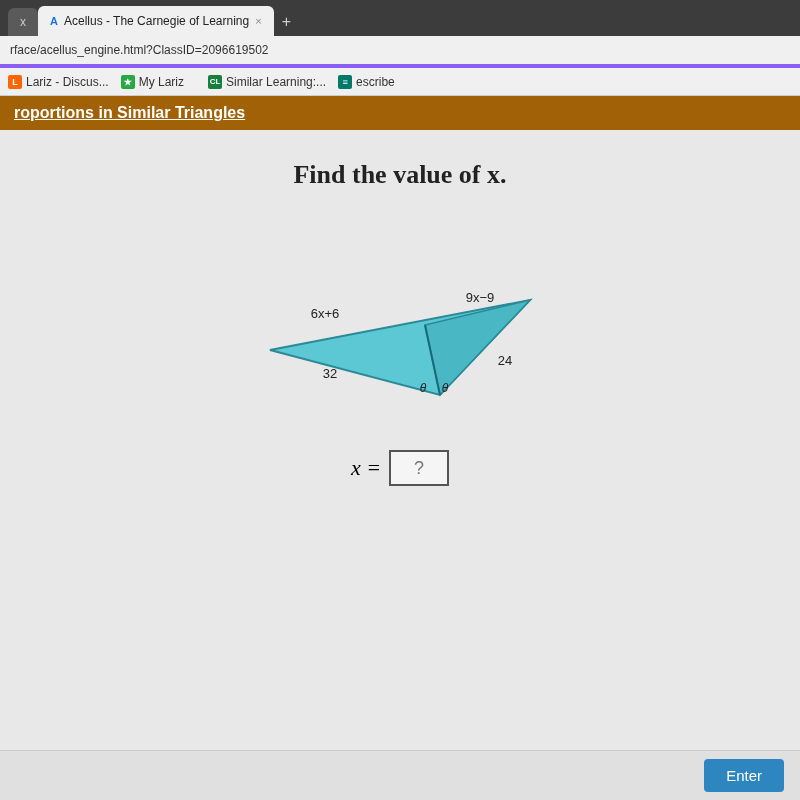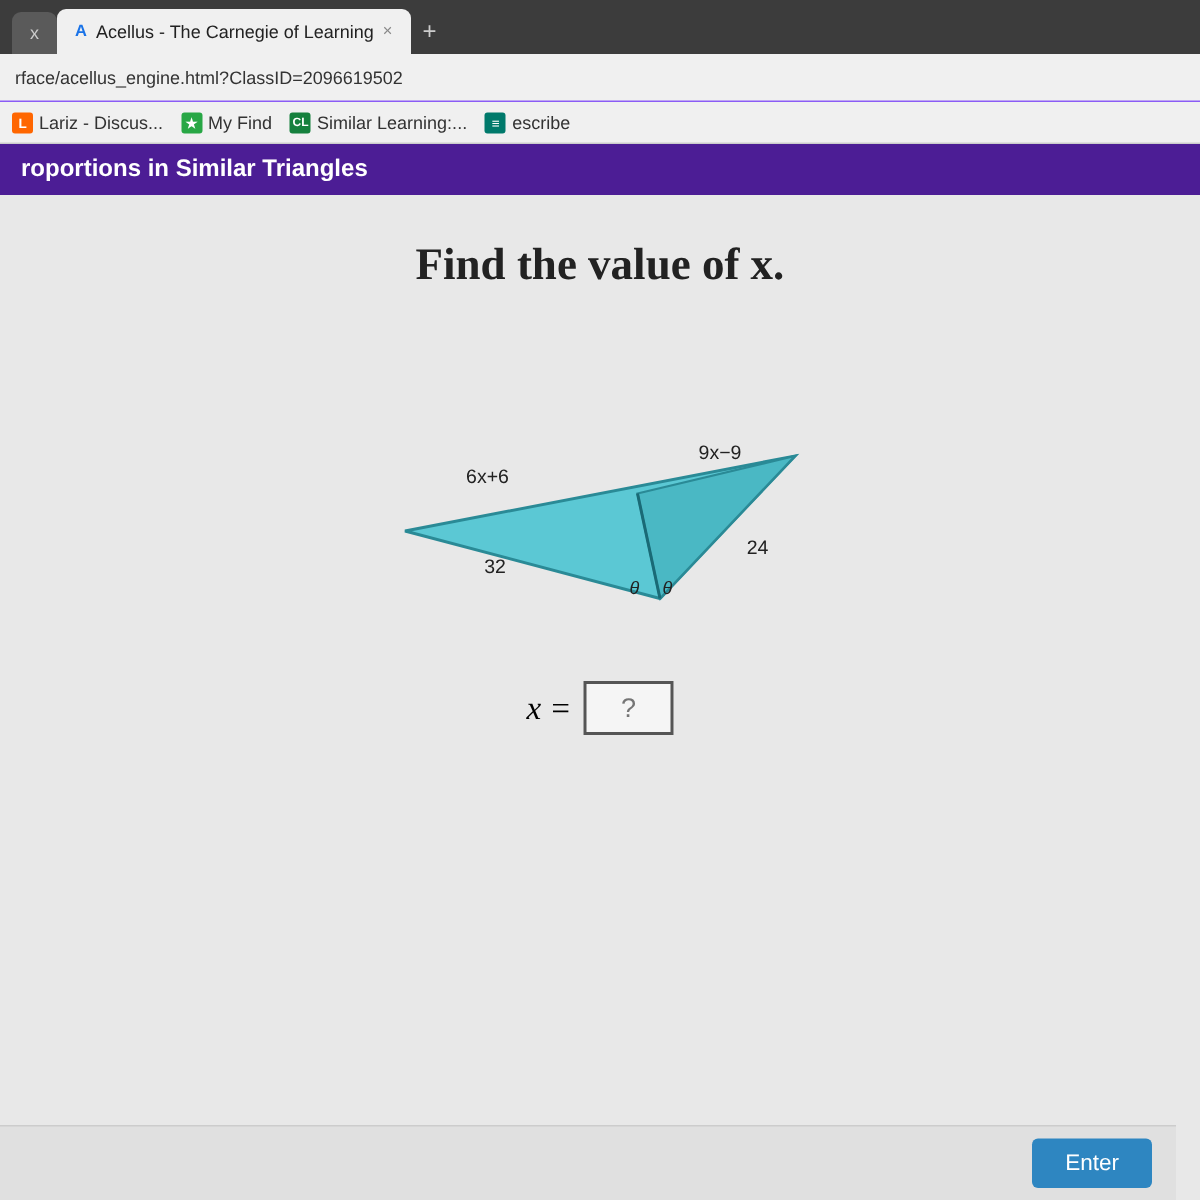"rface/acellus_engine.html?ClassID=209661" .address-bar { border-bottom: 1px solid #8b5cf6 -> 4px solid #8b5cf6 }
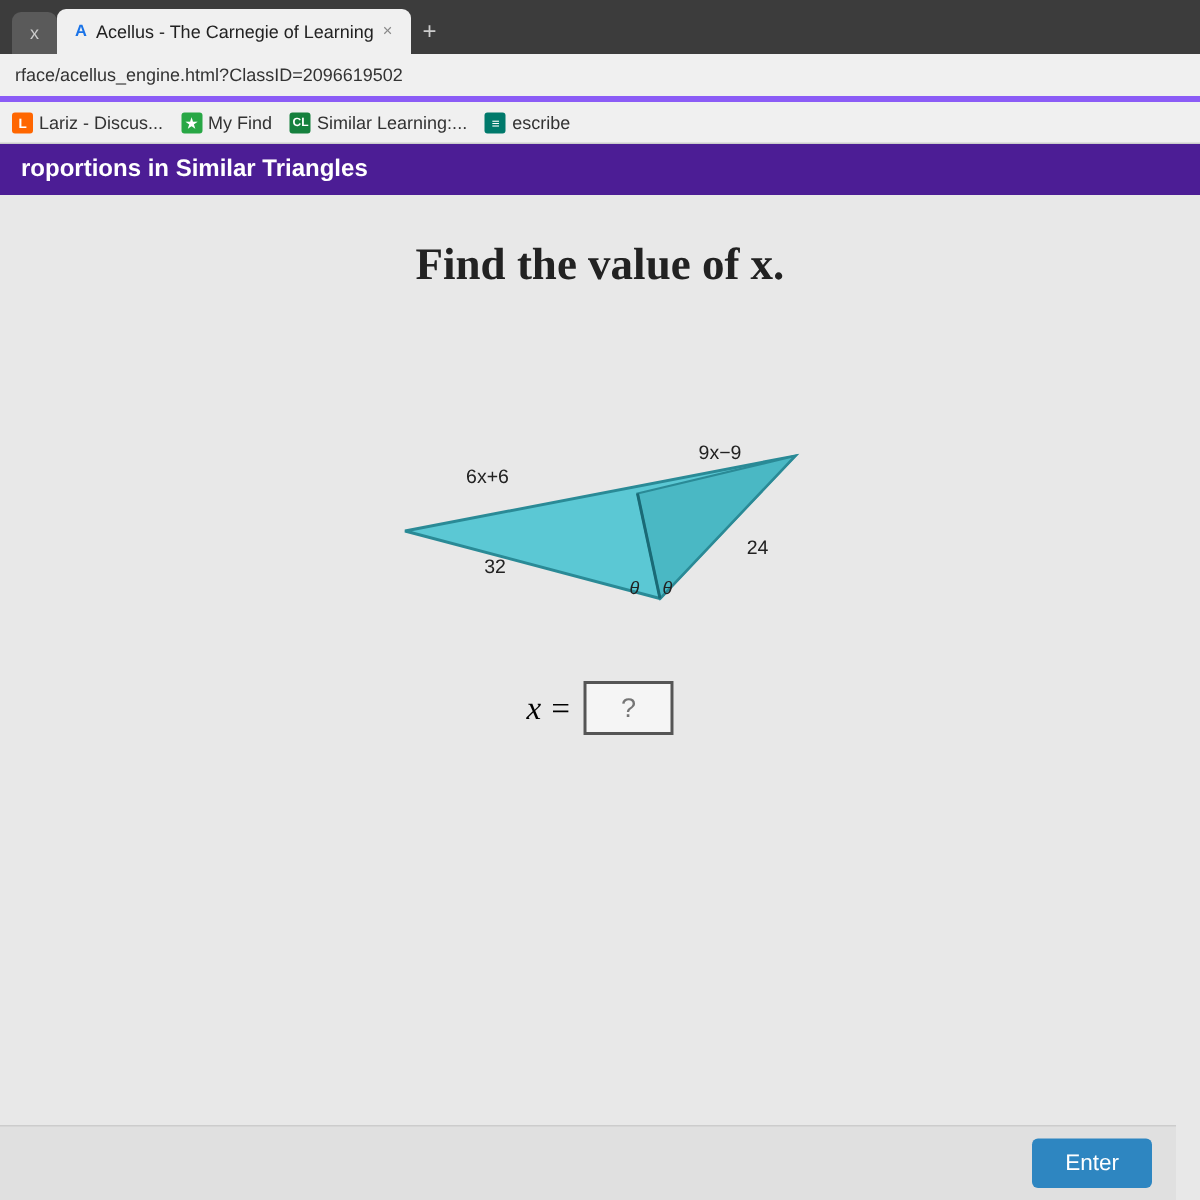"My Find" span { text: Find -> Lariz }
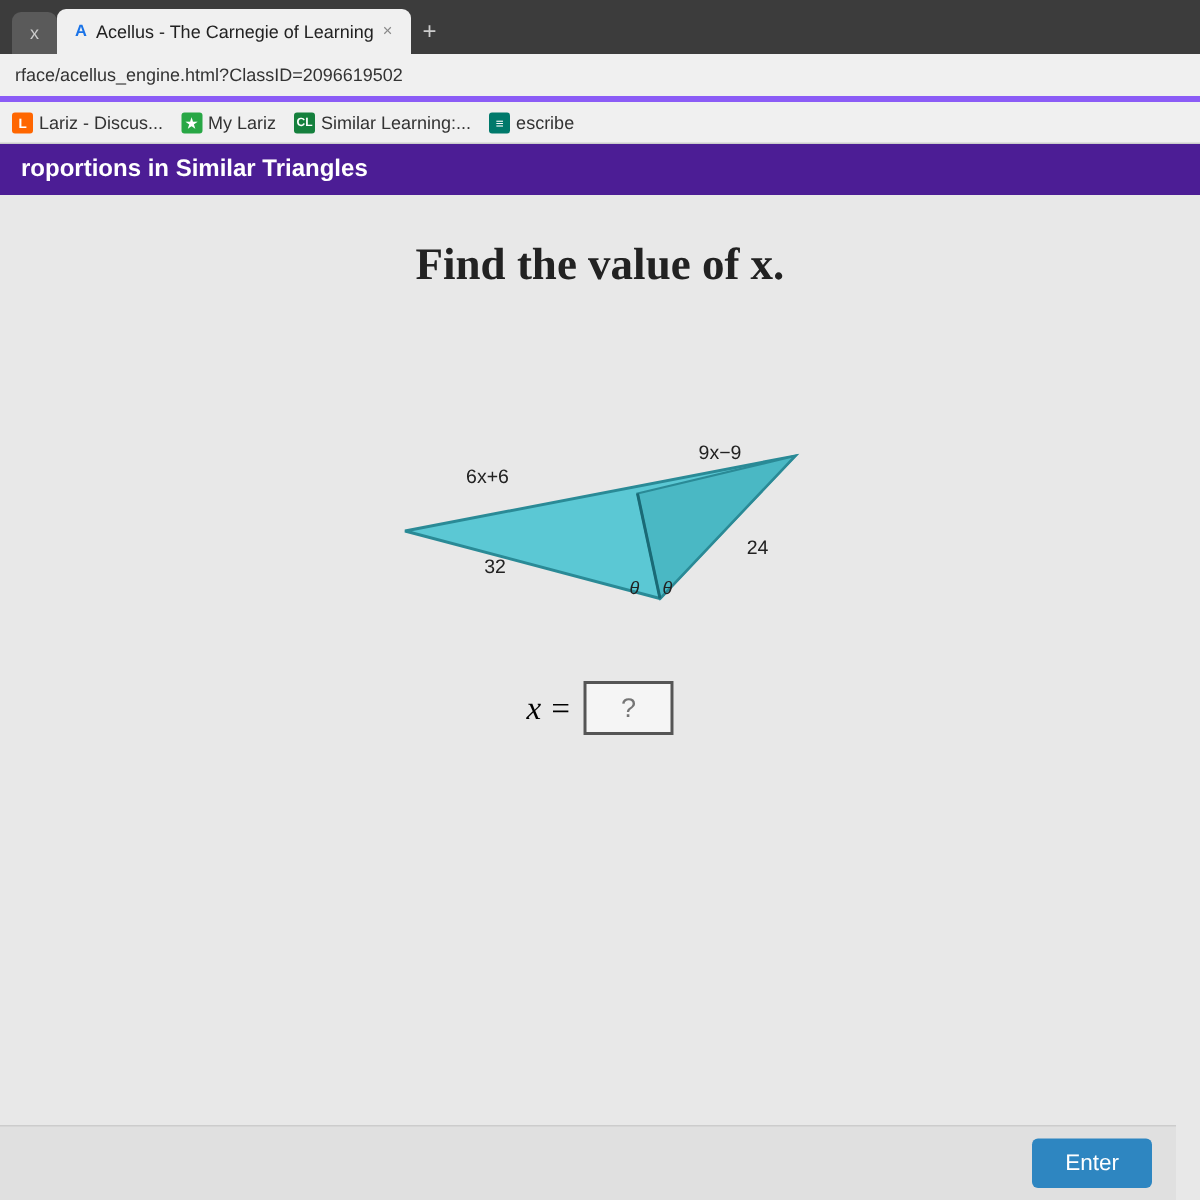"CL" .icon-purple { margin-left: none -> 12px }
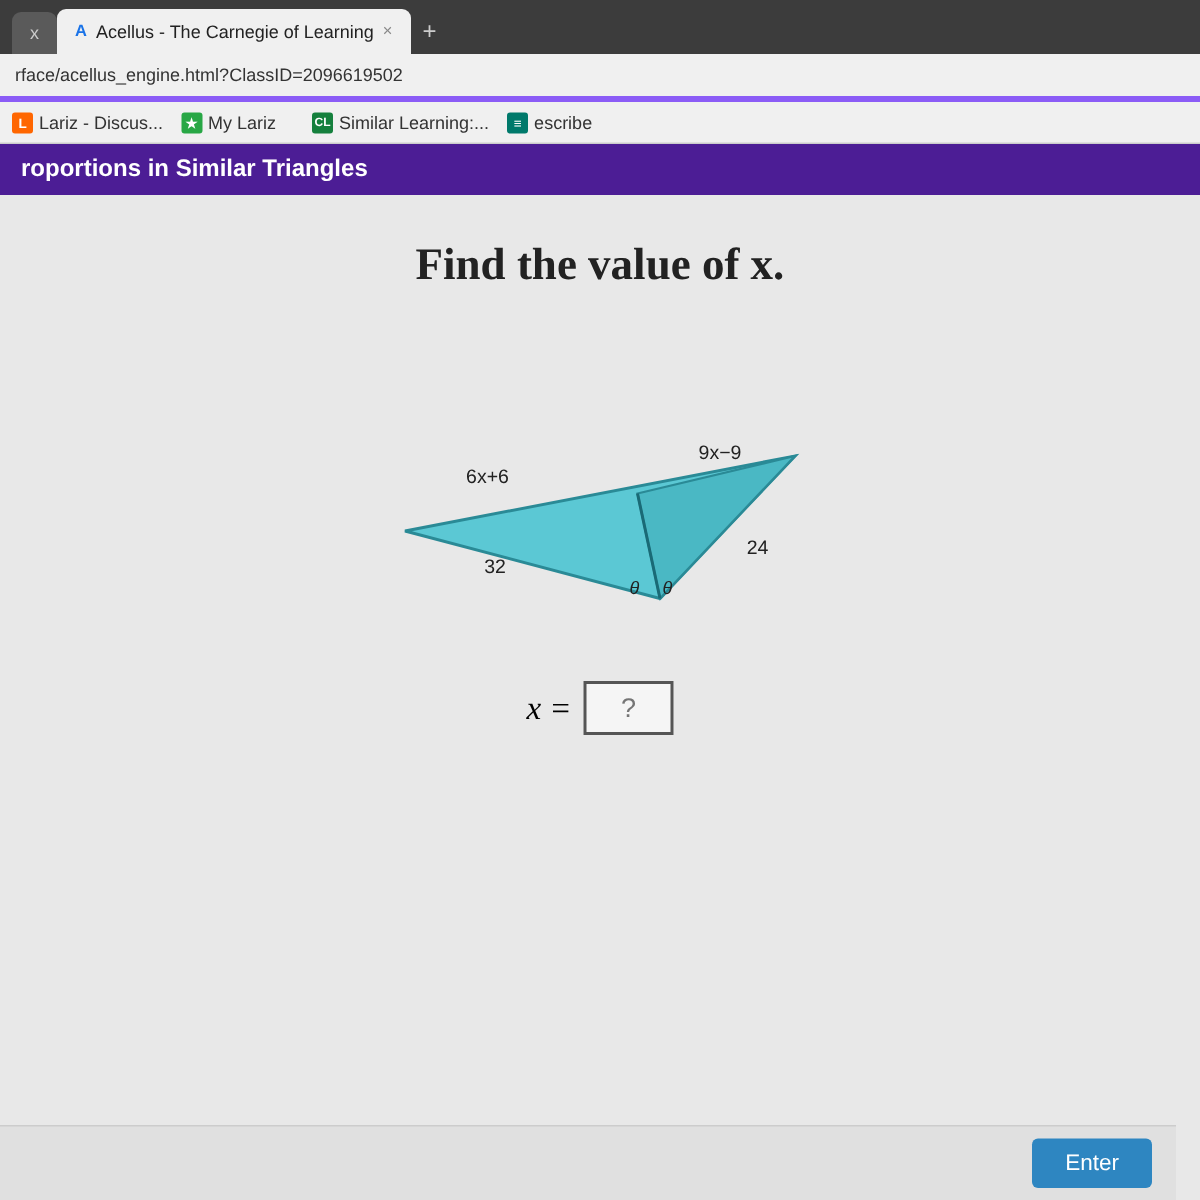"roportions in Similar Triangles" .page-header { background: #4c1d95 -> #a16207; text-decoration: none -> underline }
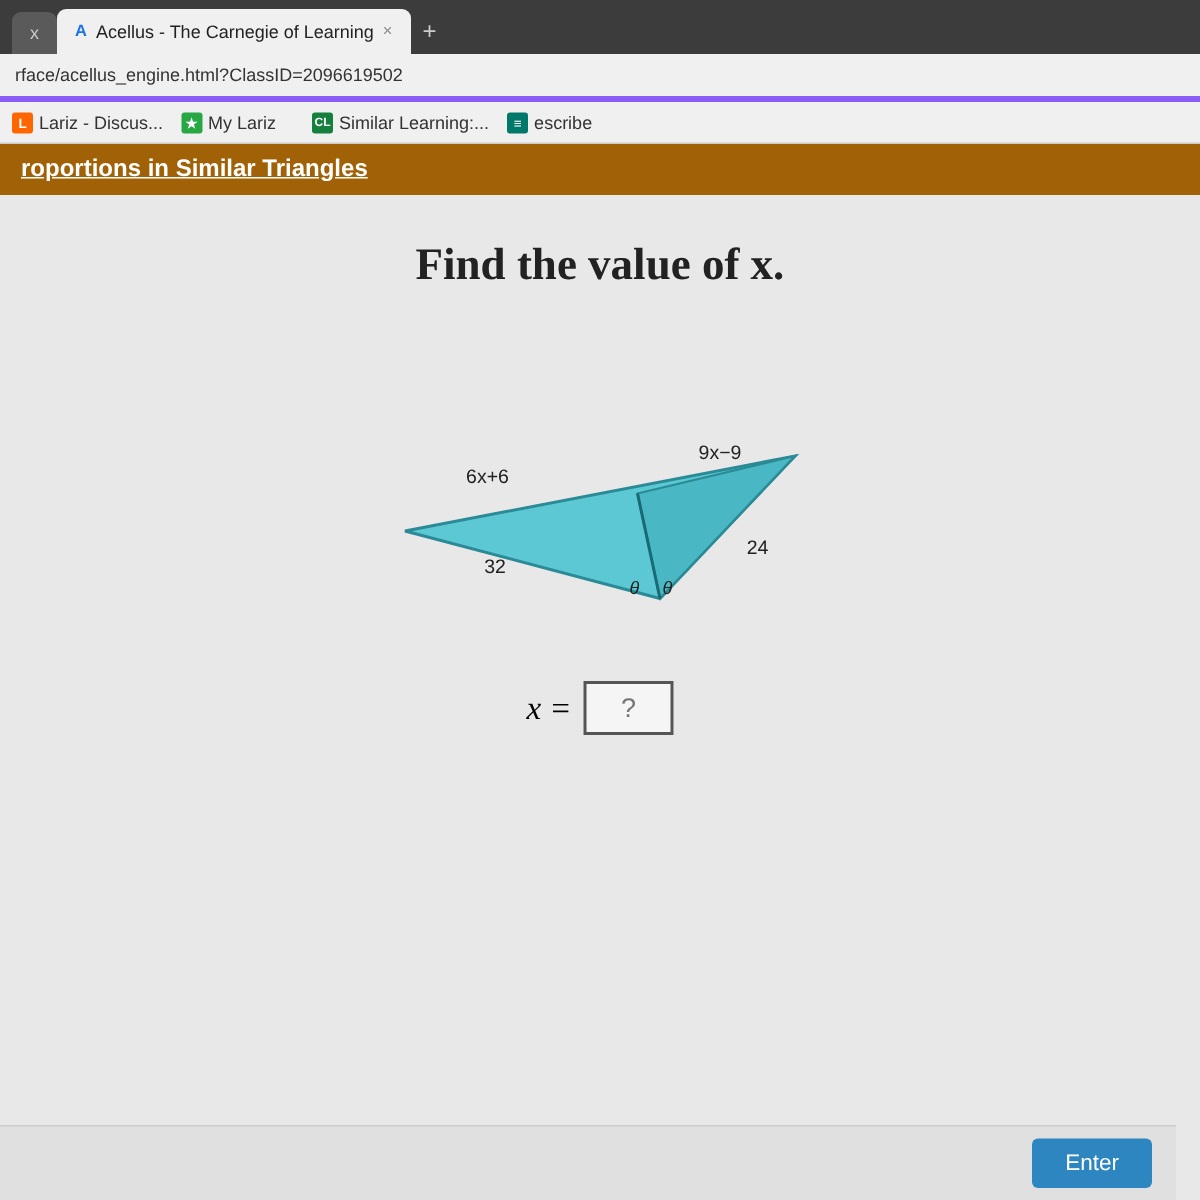"Find the value of x." .question-title { font-size: 30px -> 26px }
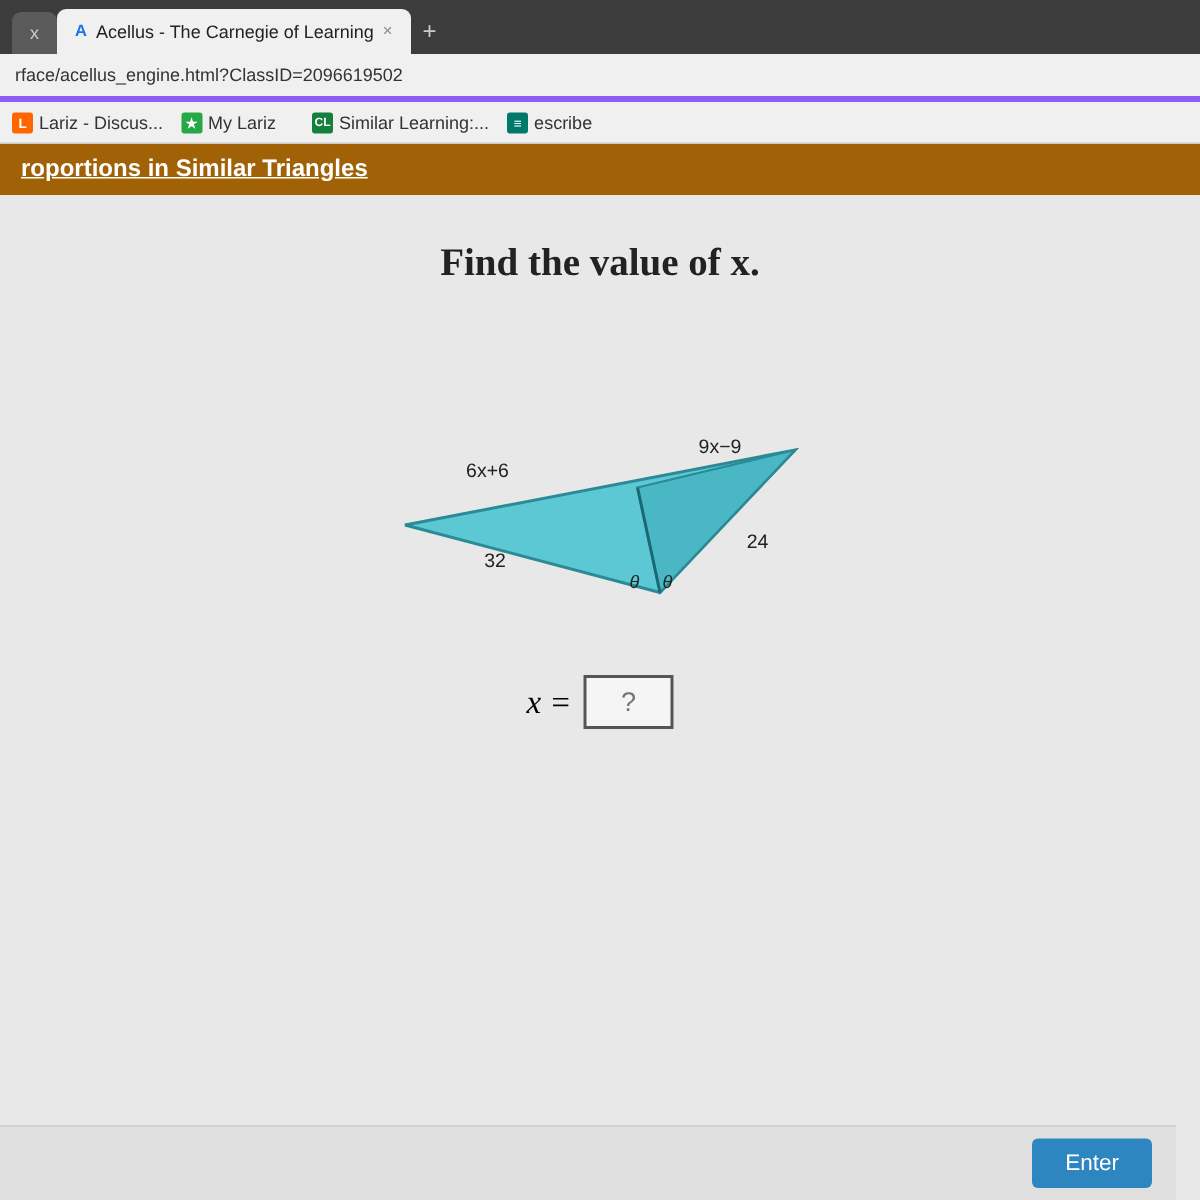"Enter" .bottom-bar { right: 16px -> 0 }
